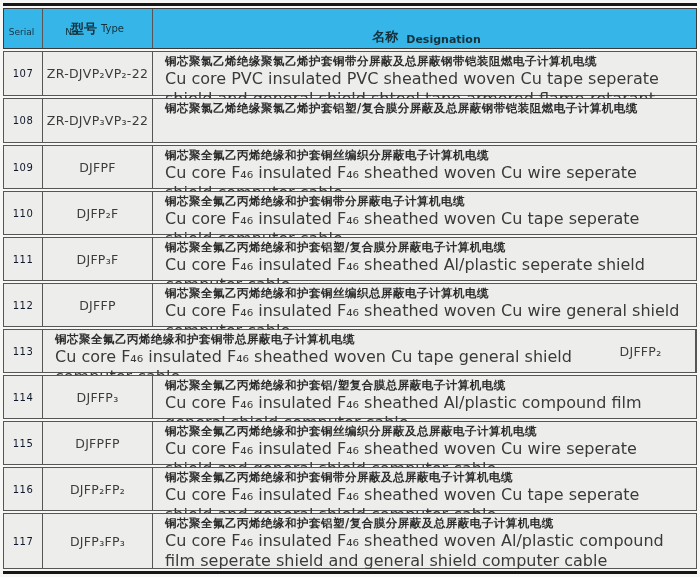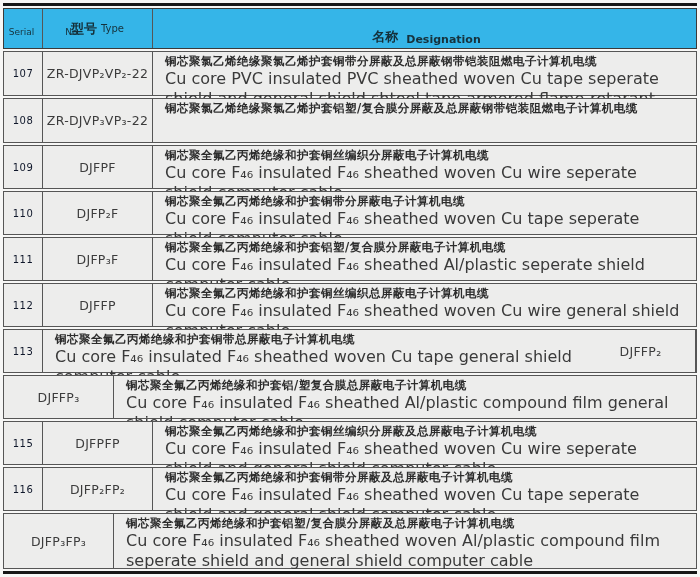"114" div.cell { html: none -> <div> <span>114</span> </div> }
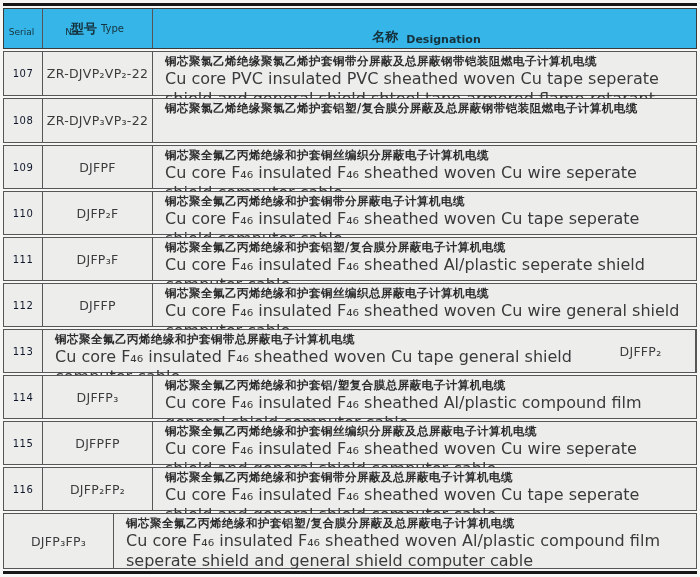"117" div.cell { html: none -> <div> <span>117</span> </div> }
